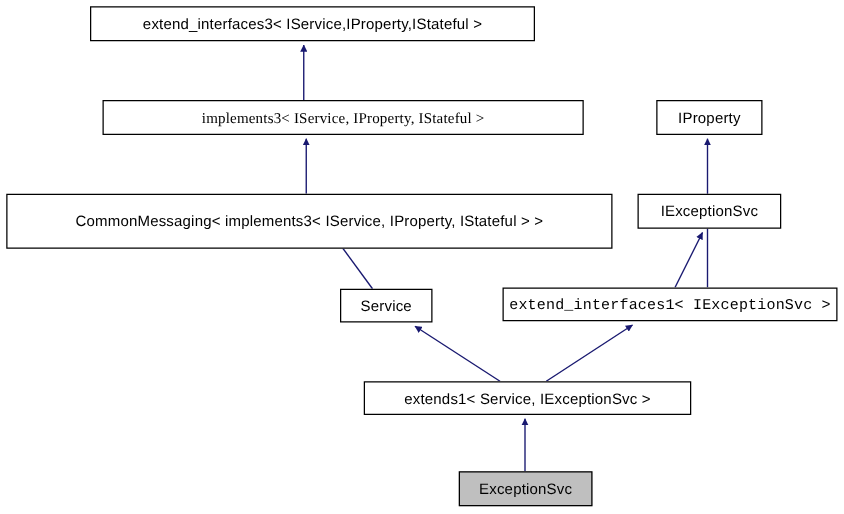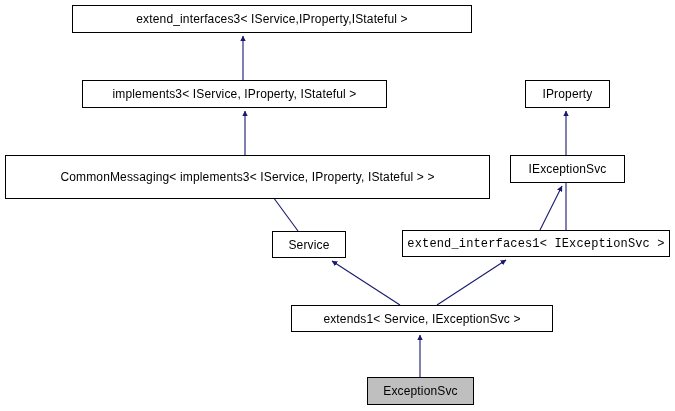"extend_interfaces3<" div.node { width: 400px -> 356px }
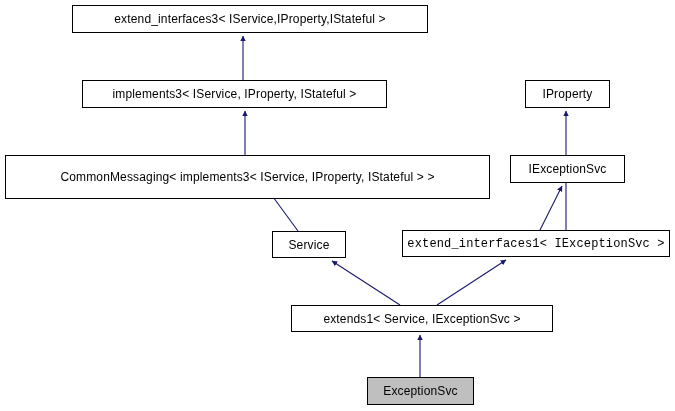"implements3< IService, IProperty," div.node { font-family: none -> Liberation Serif, serif; width: 305px -> 385px }
